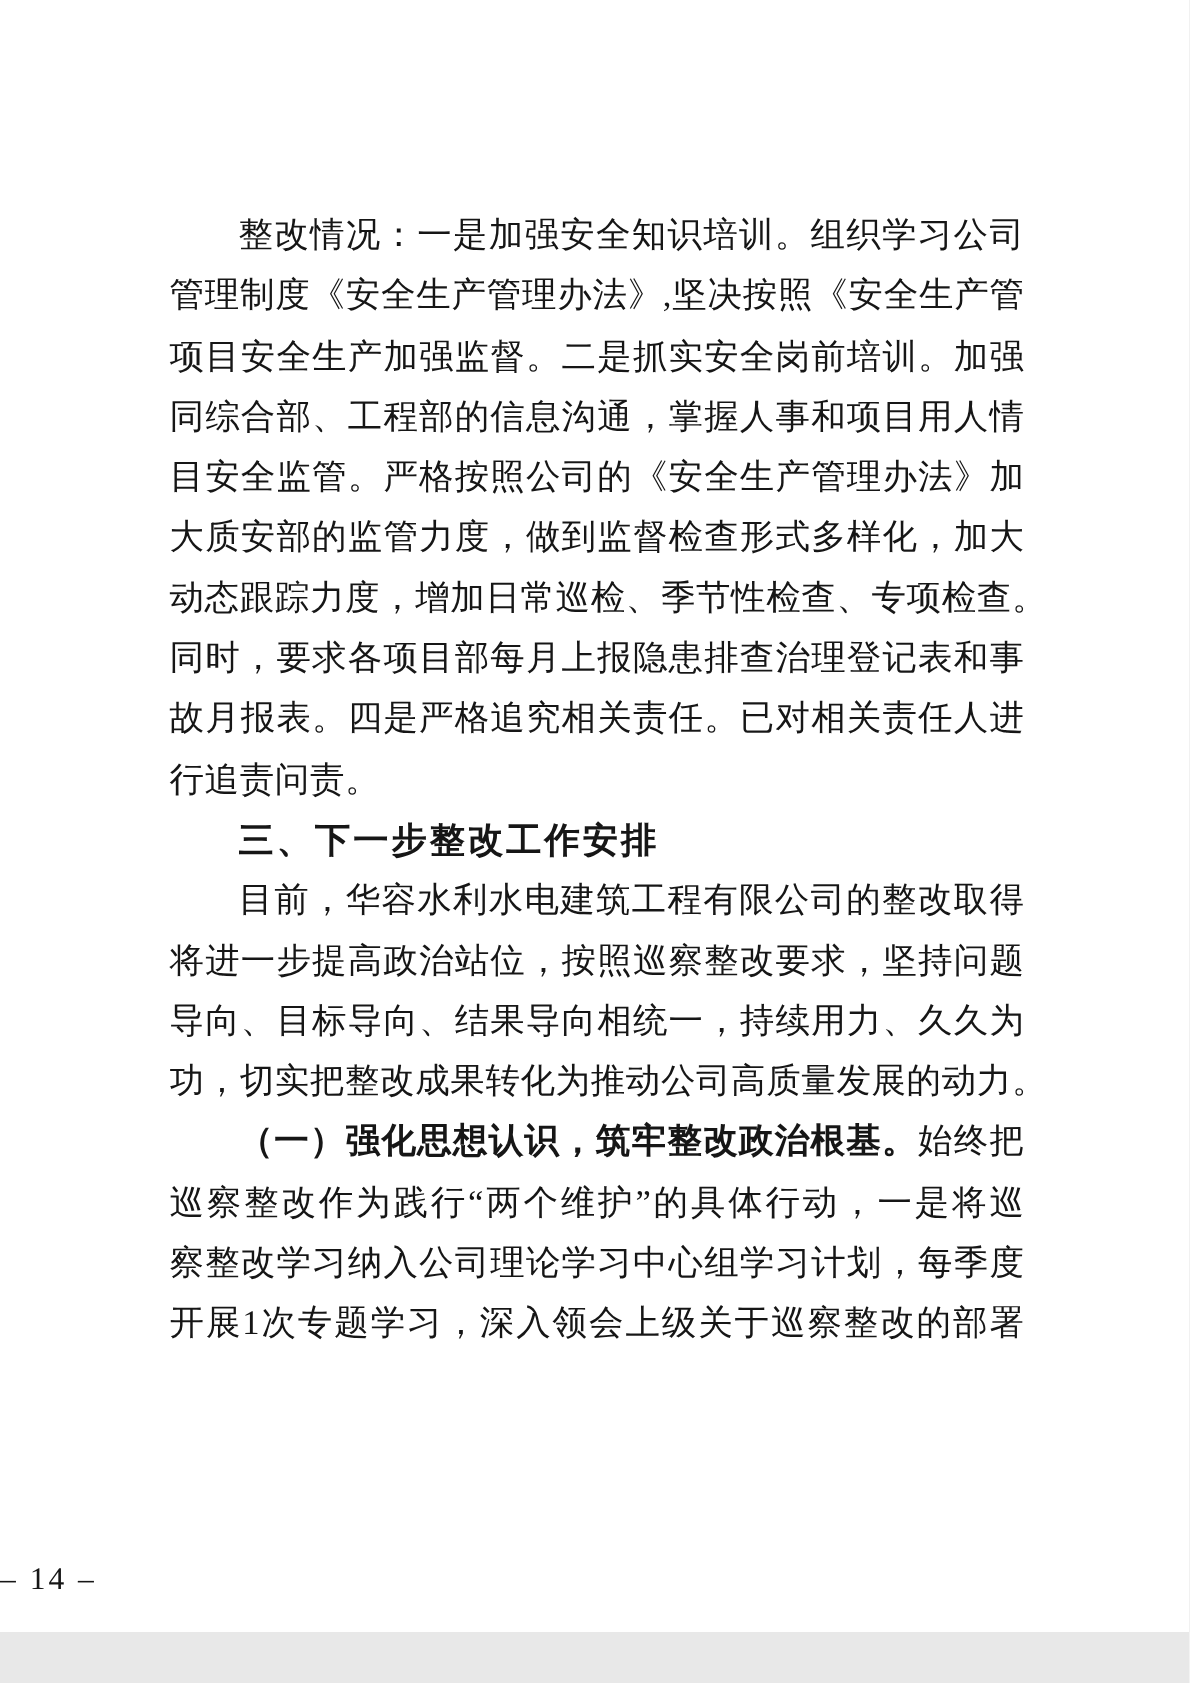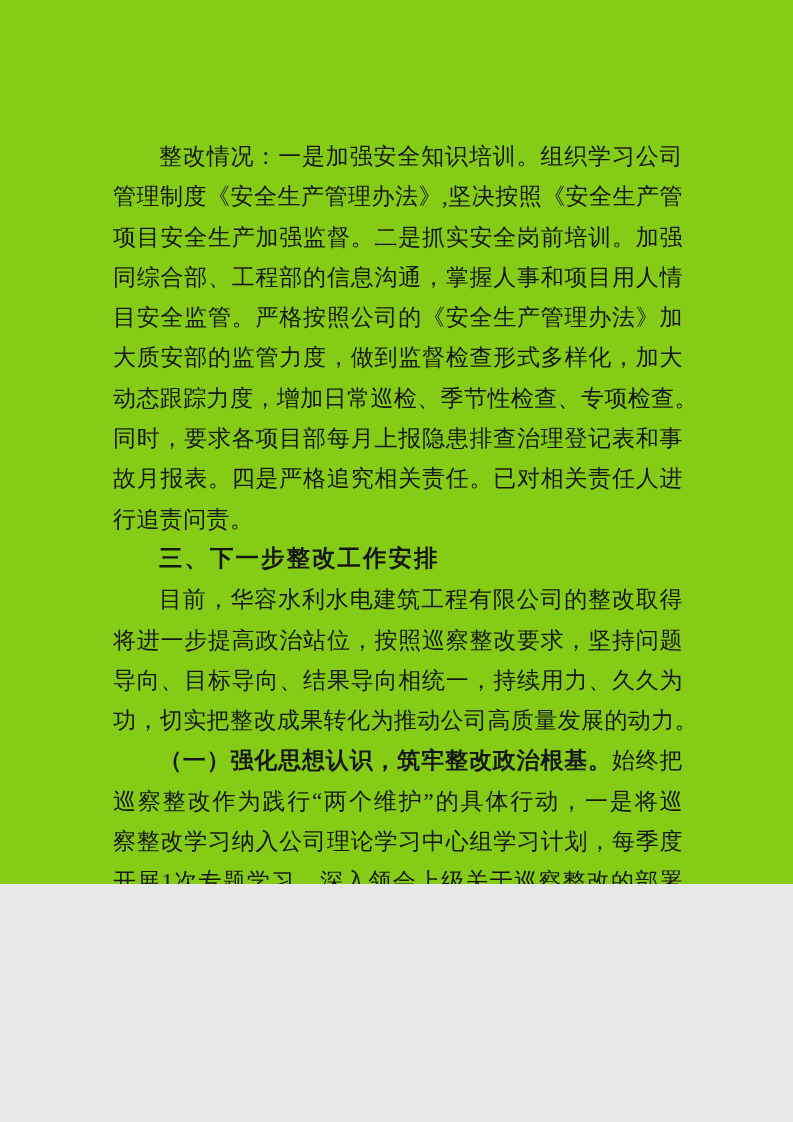"整改情况：一是加强安全知识培训。组织学习公司" .page { background: #84cc16 -> #ffffff; height: 884px -> 1088px }
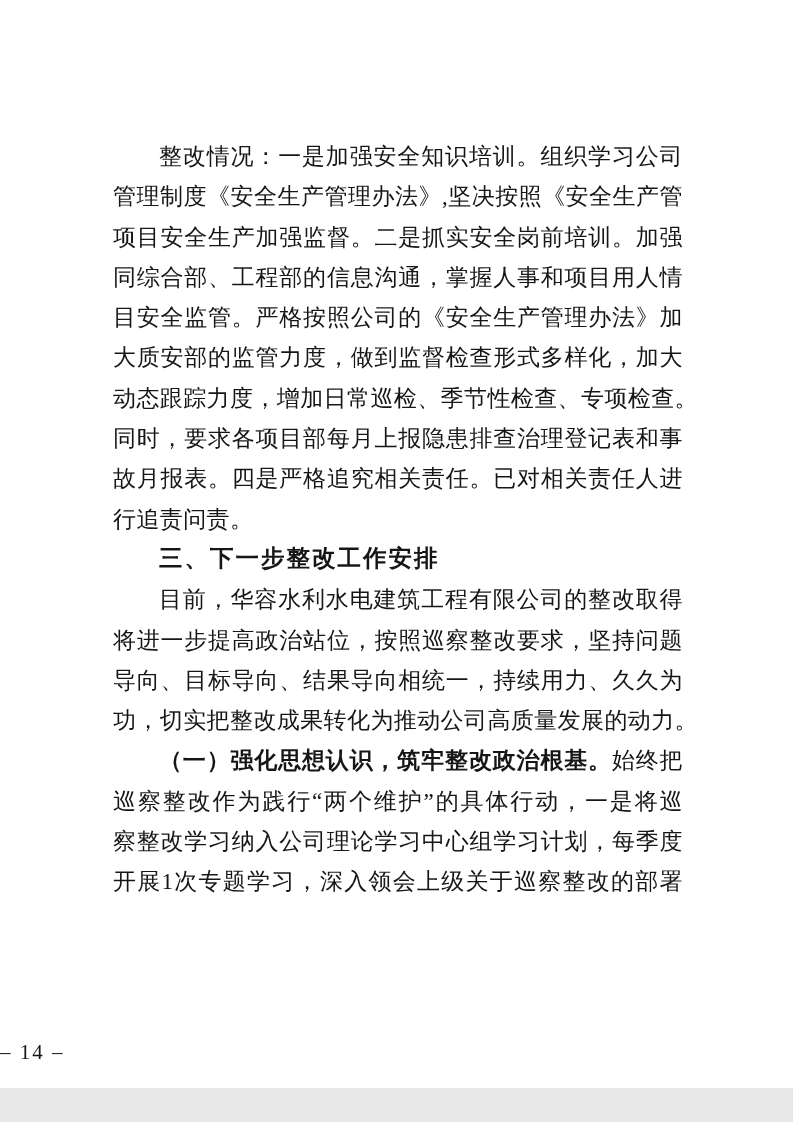"三、下一步整改工作安排" .line.heading { font-family: Liberation Mono, monospace -> Liberation Sans, sans-serif }
